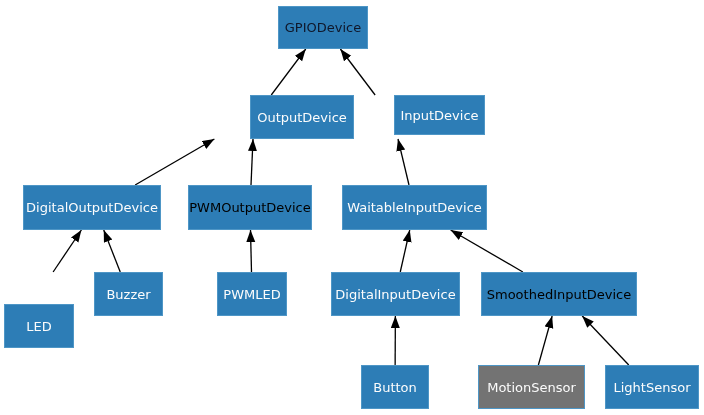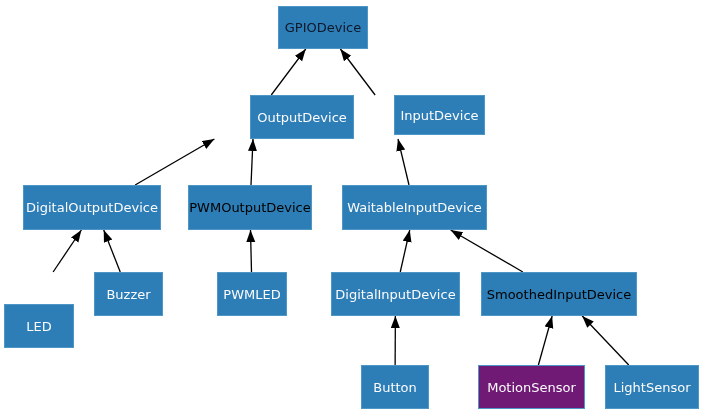"MotionSensor" div.node { background: #701a75 -> #737373 }
